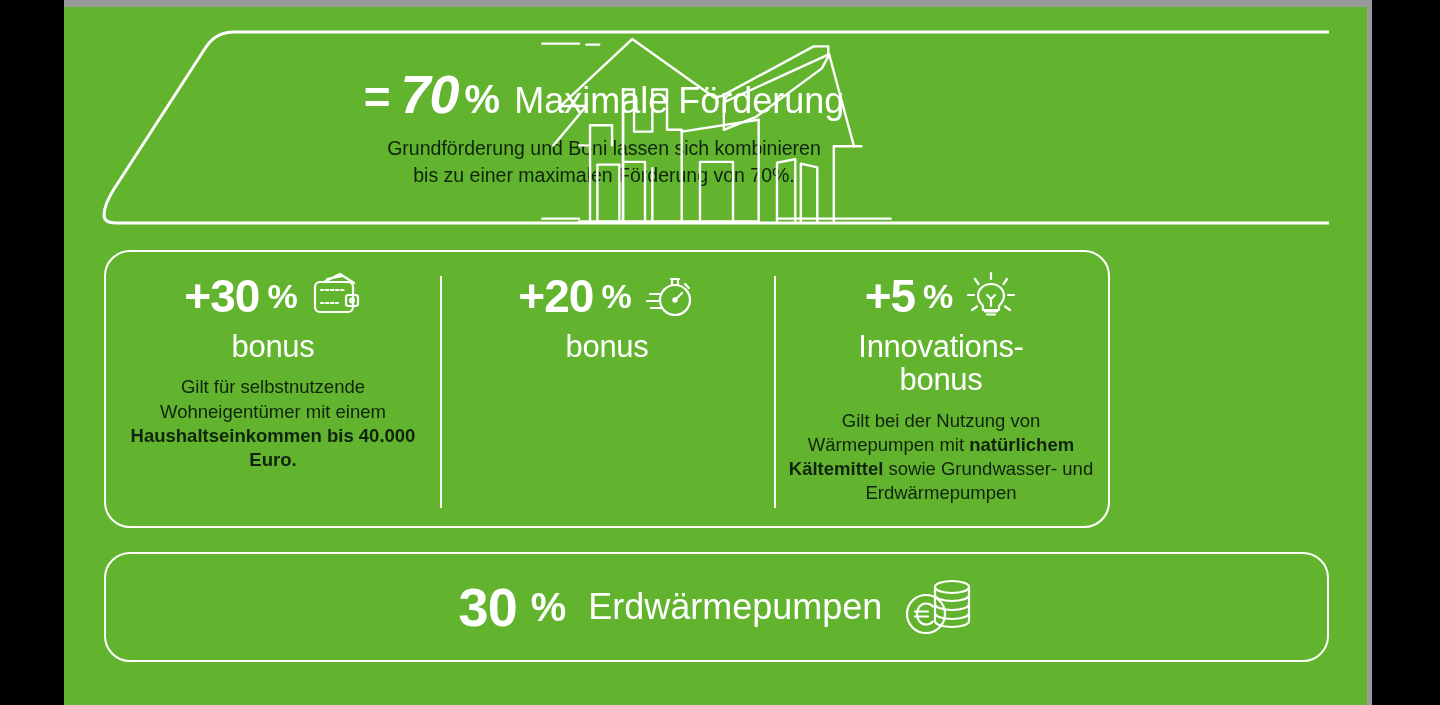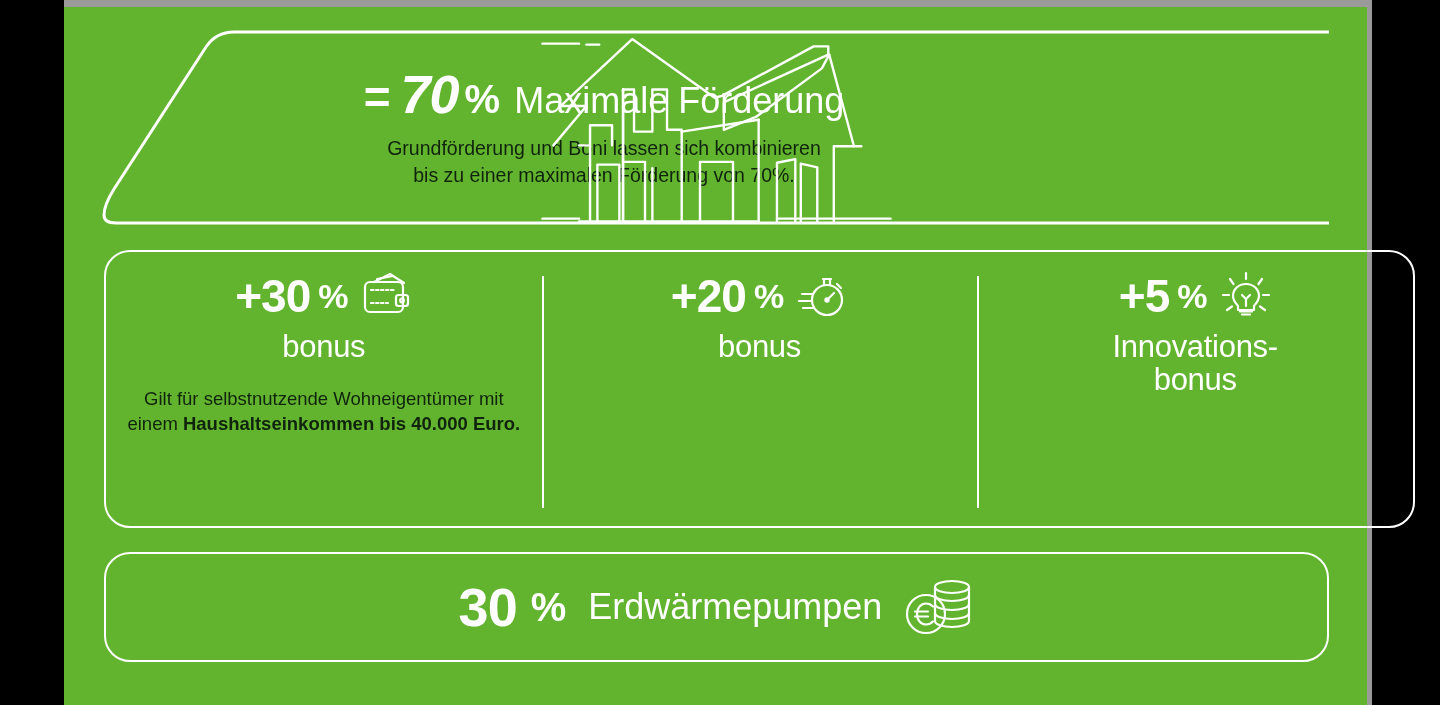"+30" .mid-card { width: 1311px -> 1006px }
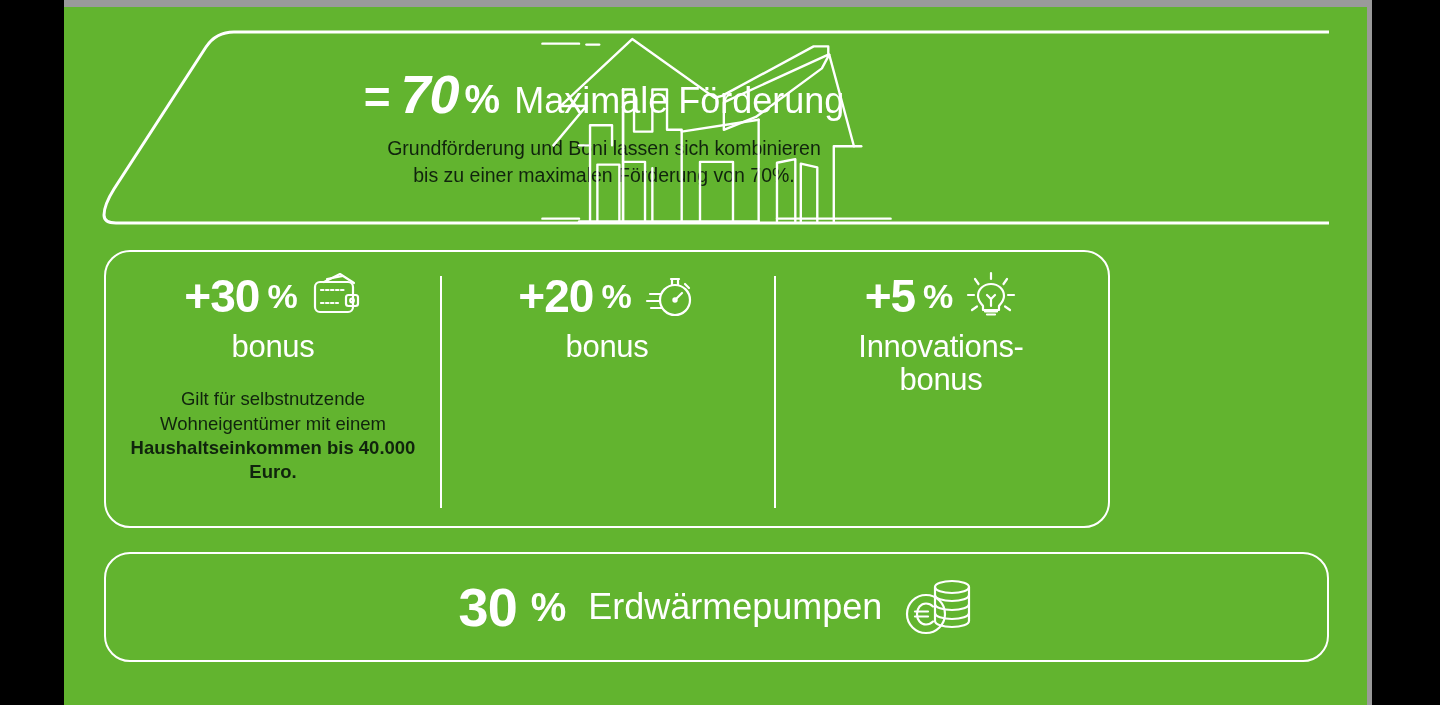"Gilt für selbstnutzende Wohneigentümer" .col-body { margin-top: 24px -> 12px }
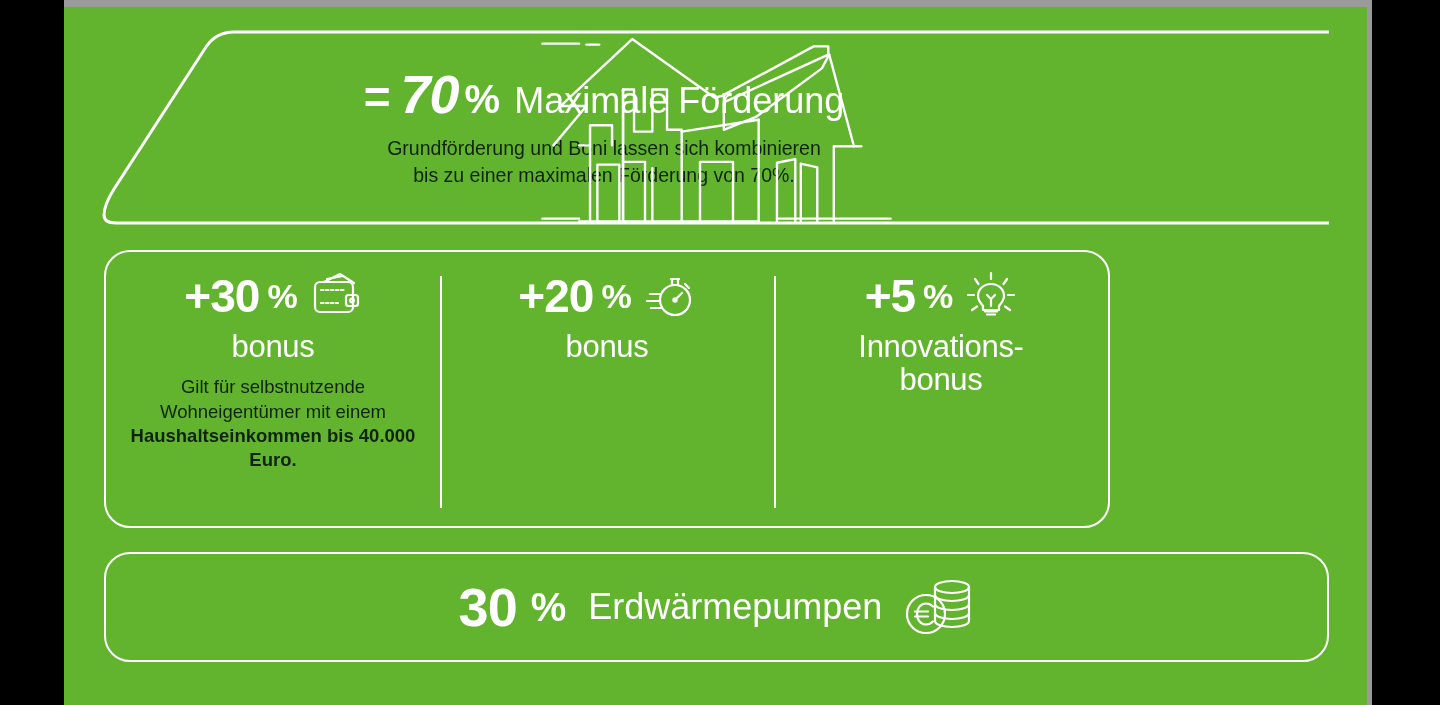"Gilt bei der Nutzung von" div.col-body { html: none -> <div><span>Gilt bei der Nutzung von Wärmepumpen mit </span><b>natürlichem Kältemittel</b><span> sowie Grundwasser- und Erdwärmepumpen</span></div> }
